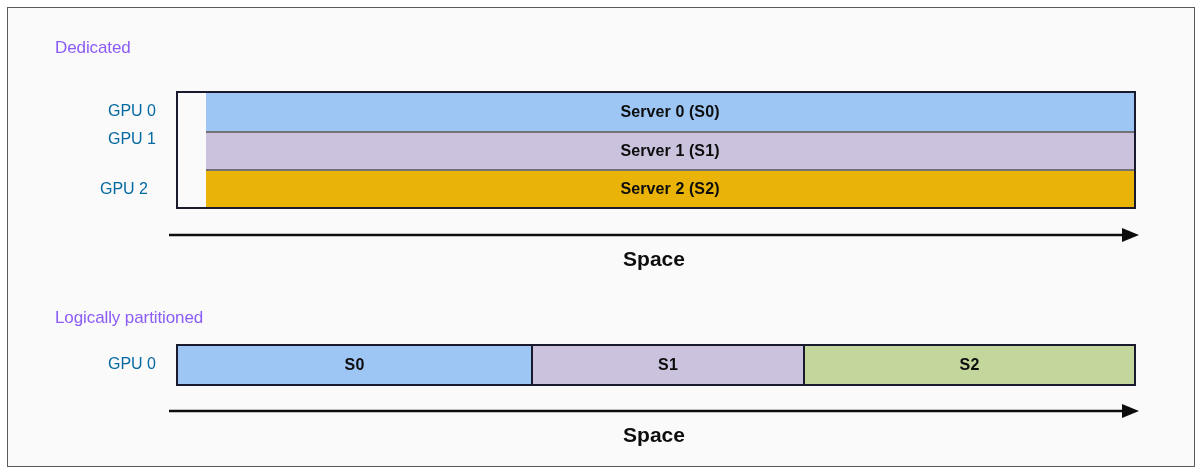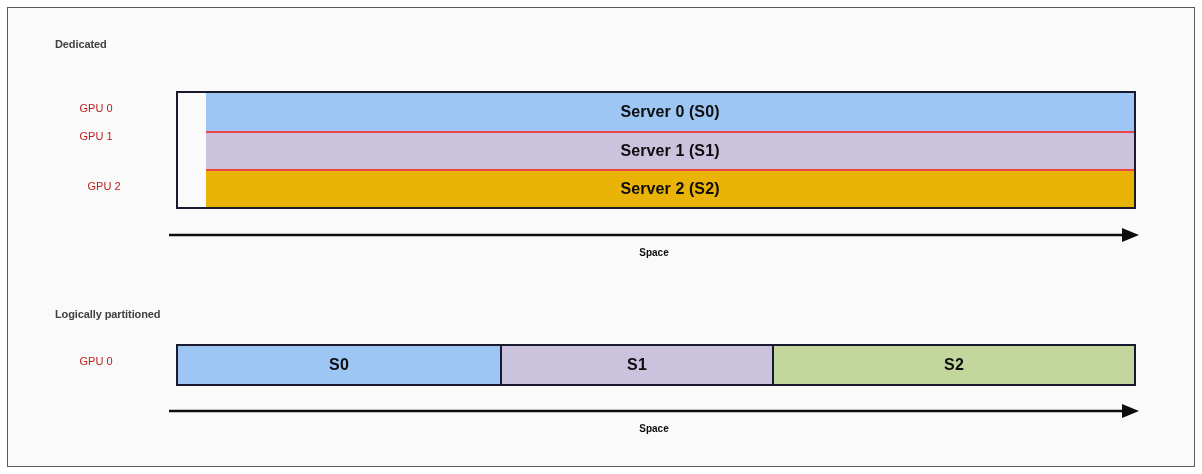"Dedicated" .section-heading { color: #404040 -> #8b5cf6; font-size: 11px -> 17px; font-weight: bold -> normal }
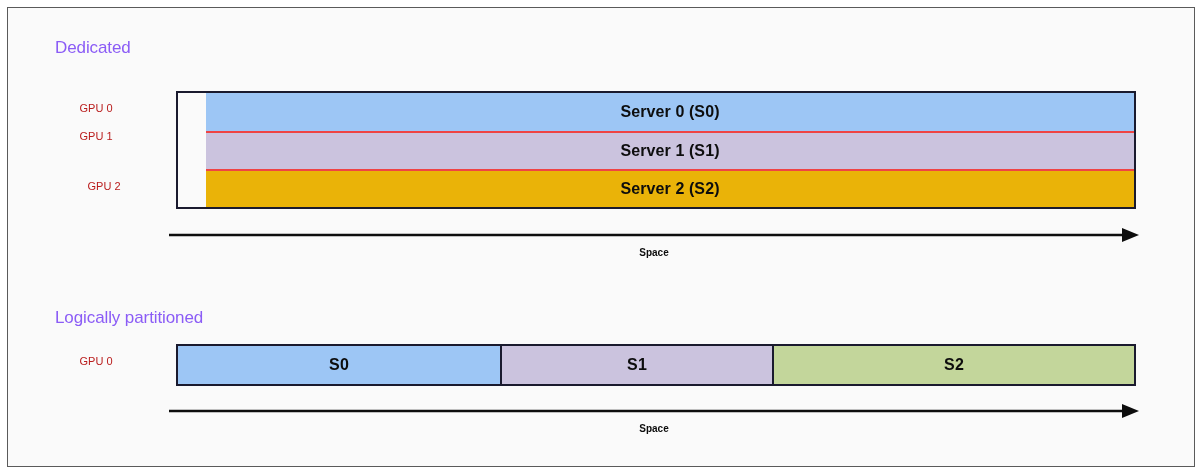"GPU 0" .row-label { color: #b91c1c -> #0369a1; font-size: 11px -> 16px; text-align: center -> right }
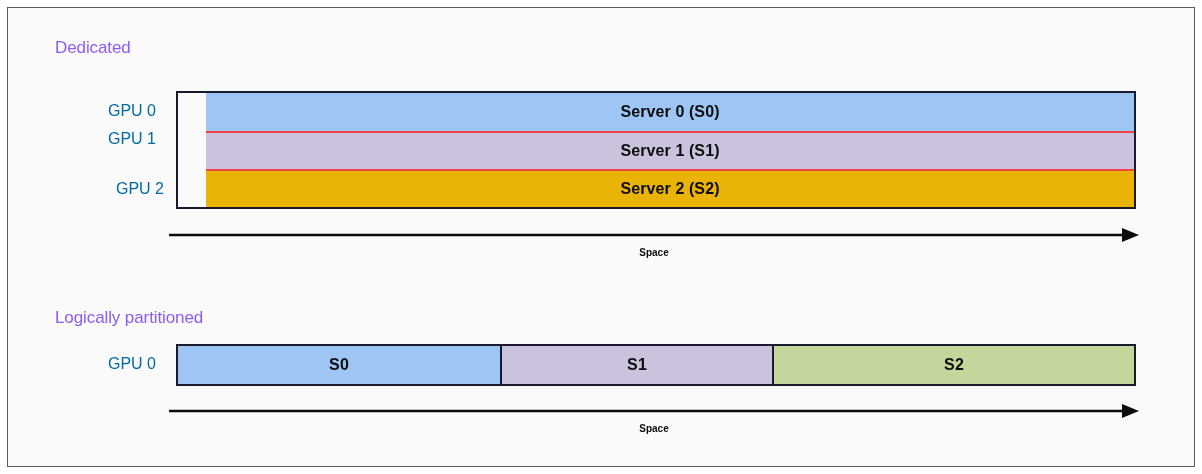"Server 1 (S1)" .bar-row + .bar-row { border-top: 2px solid #ef4444 -> 2px solid #737373 }
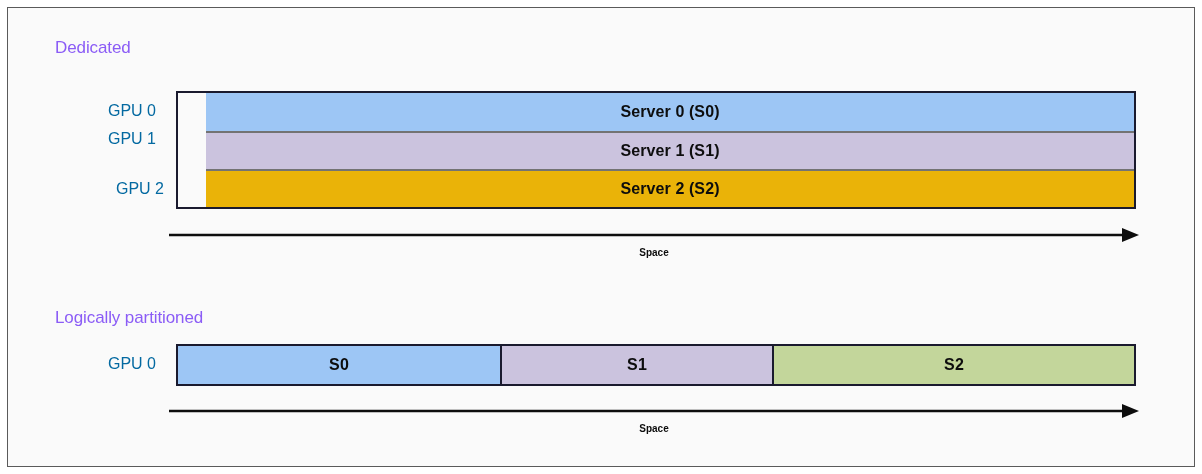"GPU 2" div.row-label { left: 36px -> 20px }
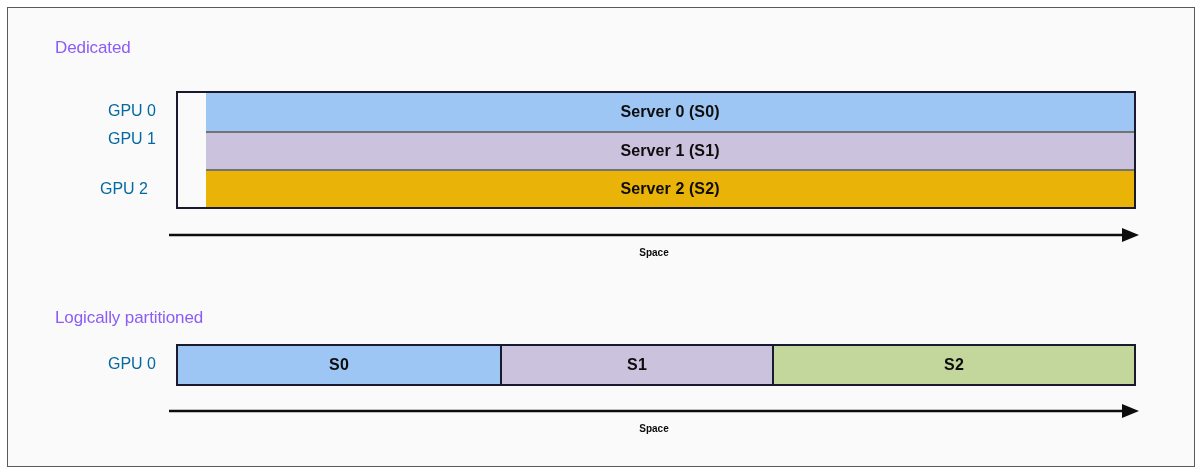"Space" .axis-caption { font-size: 10px -> 21px }
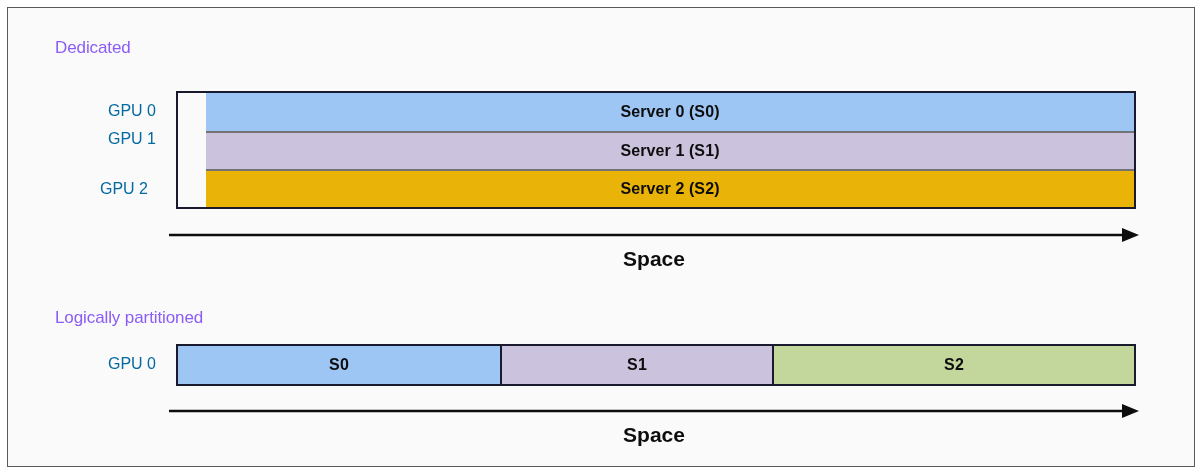"S0" div.bar-seg { width: 322px -> 353px }
